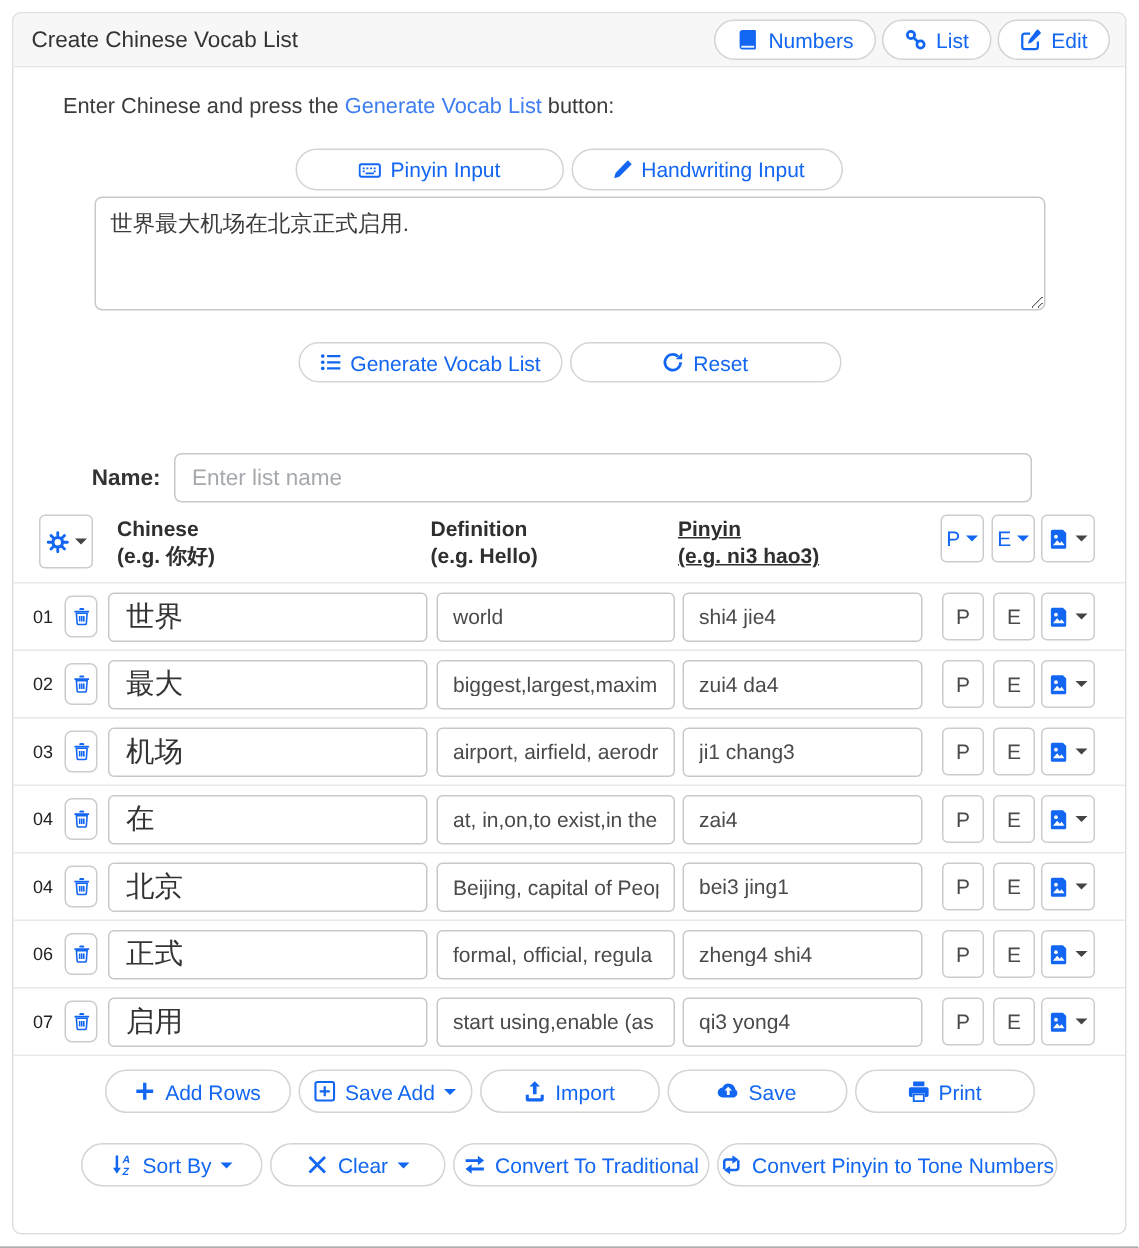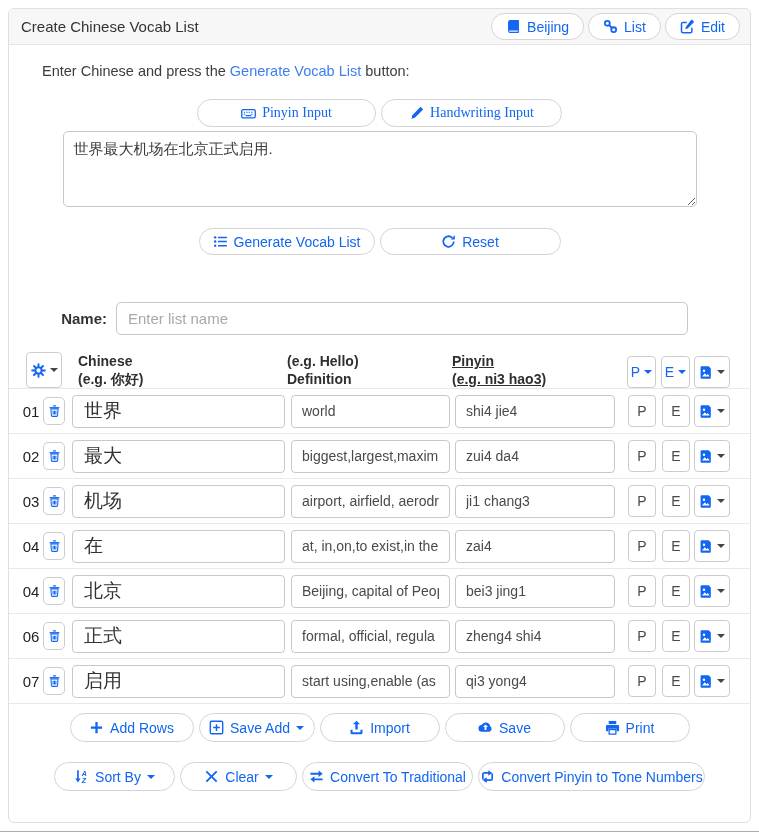"Beijing" span { text: Beijing -> Numbers }
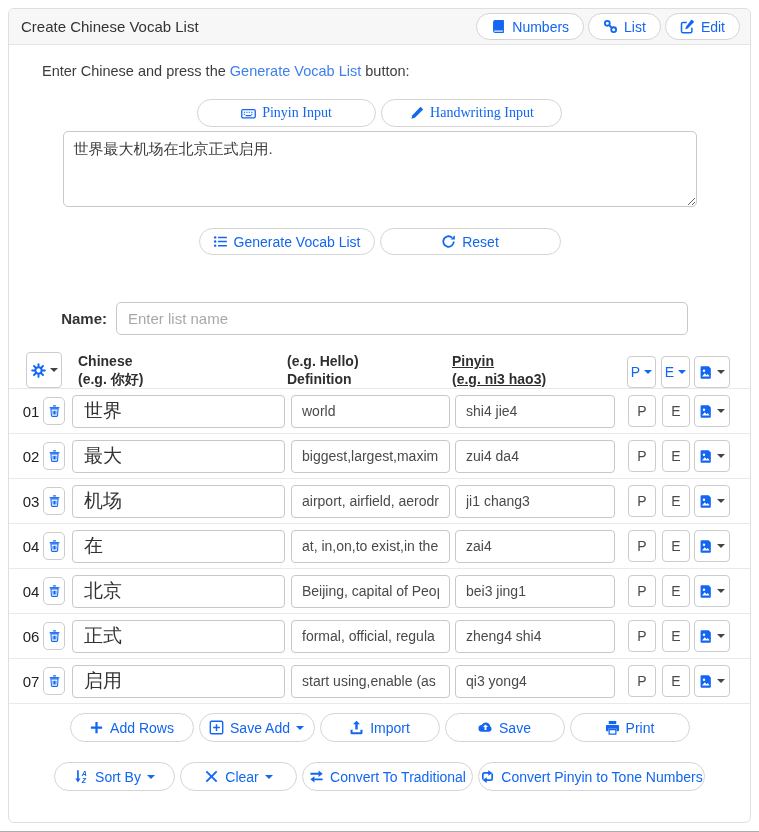"Pinyin Input" .im-row { font-family: Liberation Serif, serif -> none }
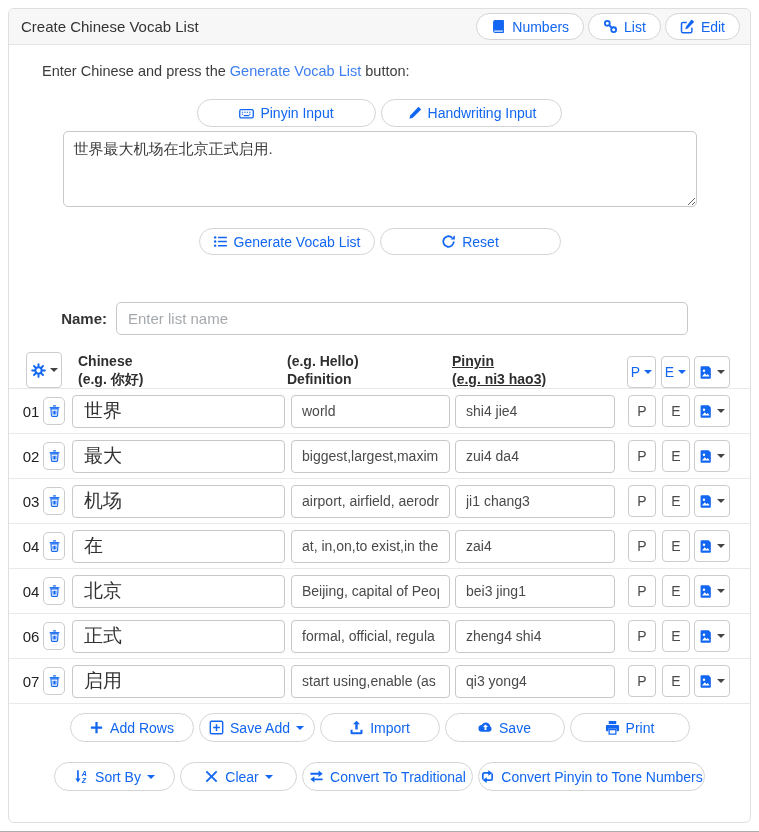"Chinese" .thead { align-items: flex-end -> flex-start }
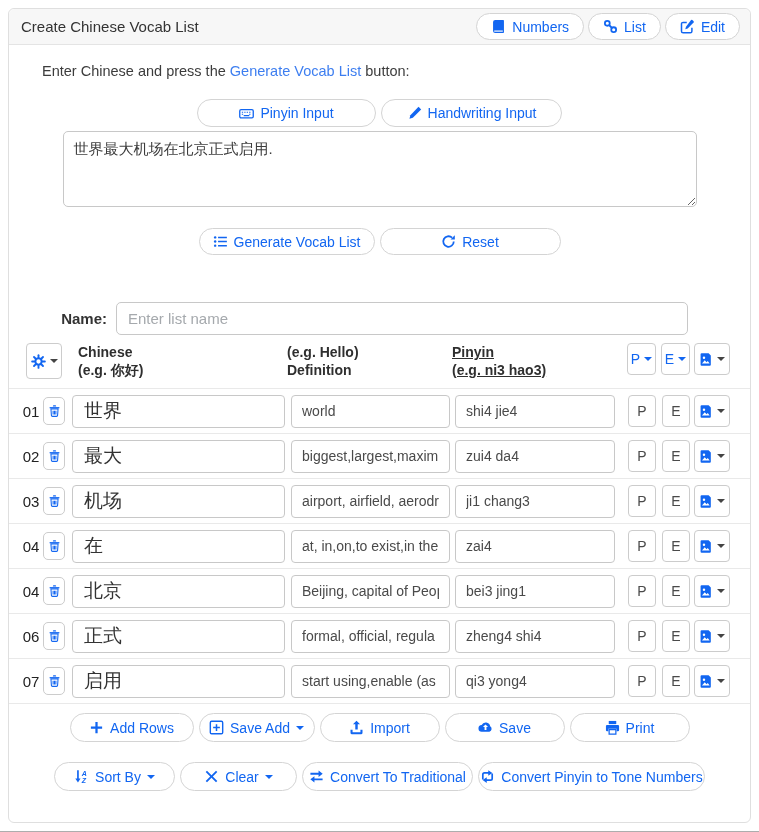"(e.g. Hello)" div { order: before "Definition" -> after "Definition" }
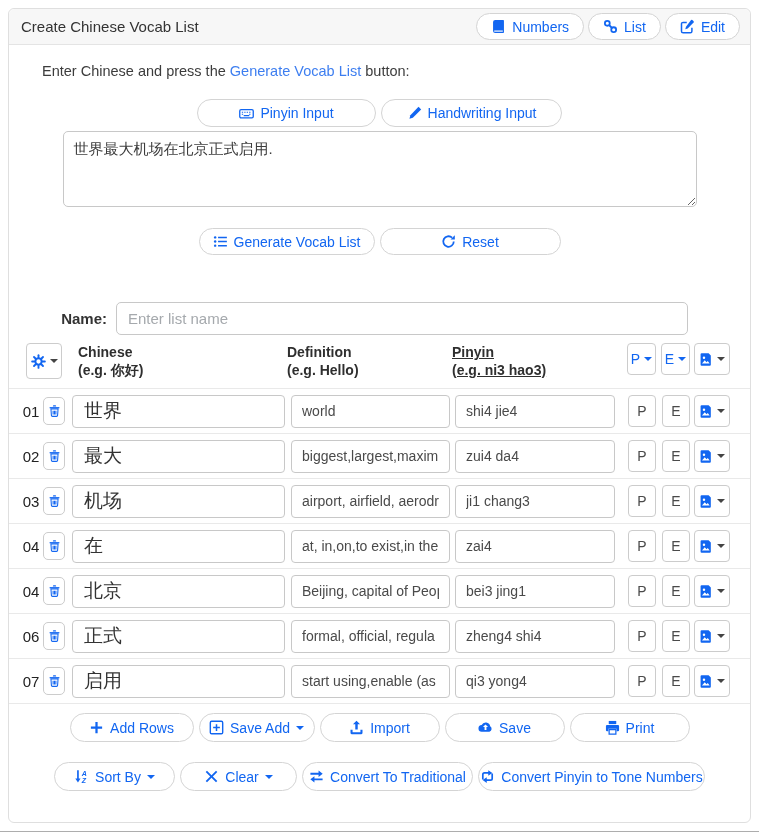"01" .rnum { font-size: 15px -> 12px; text-align: center -> none }
